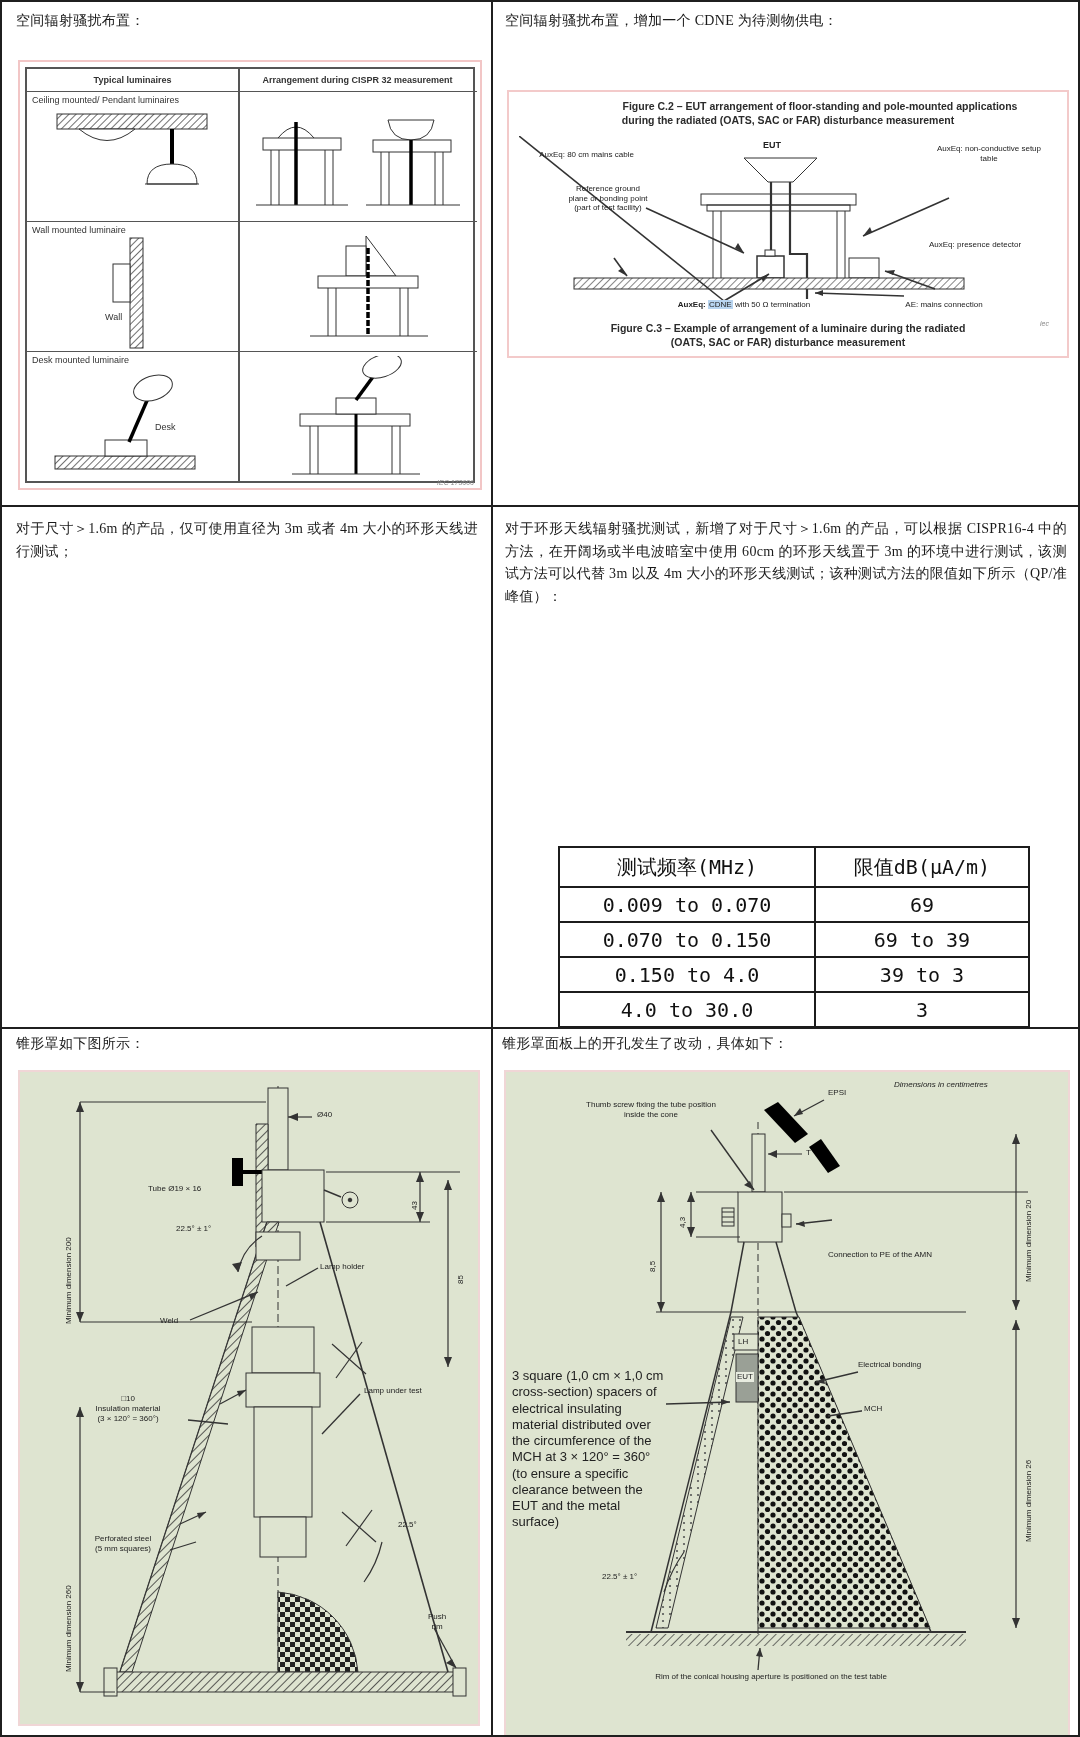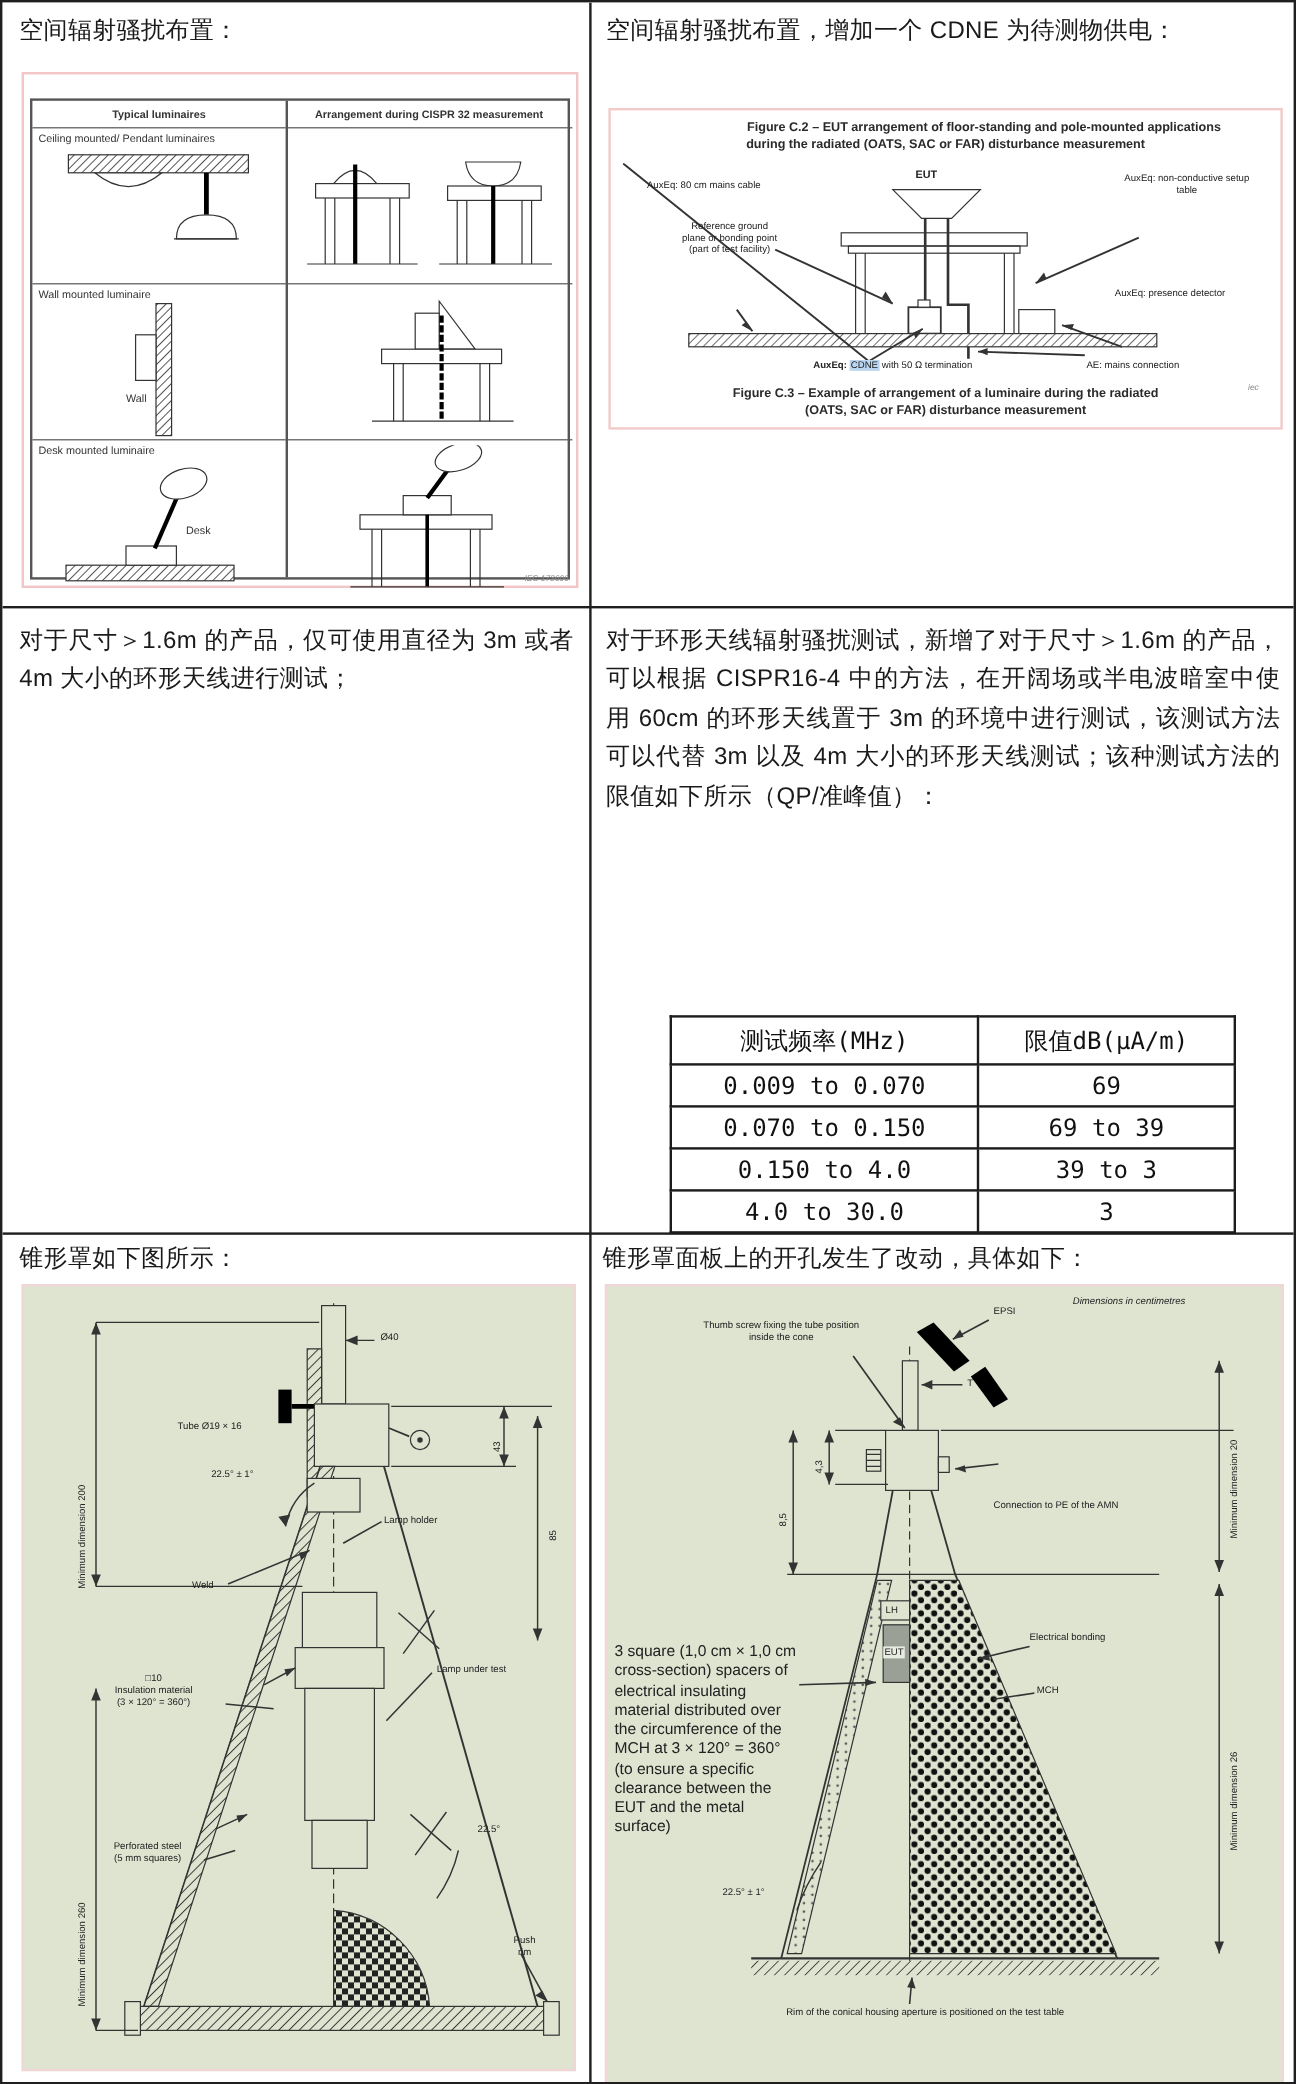"空间辐射骚扰布置：" .cn { font-family: none -> Liberation Serif, serif; font-size: 20px -> 14px }
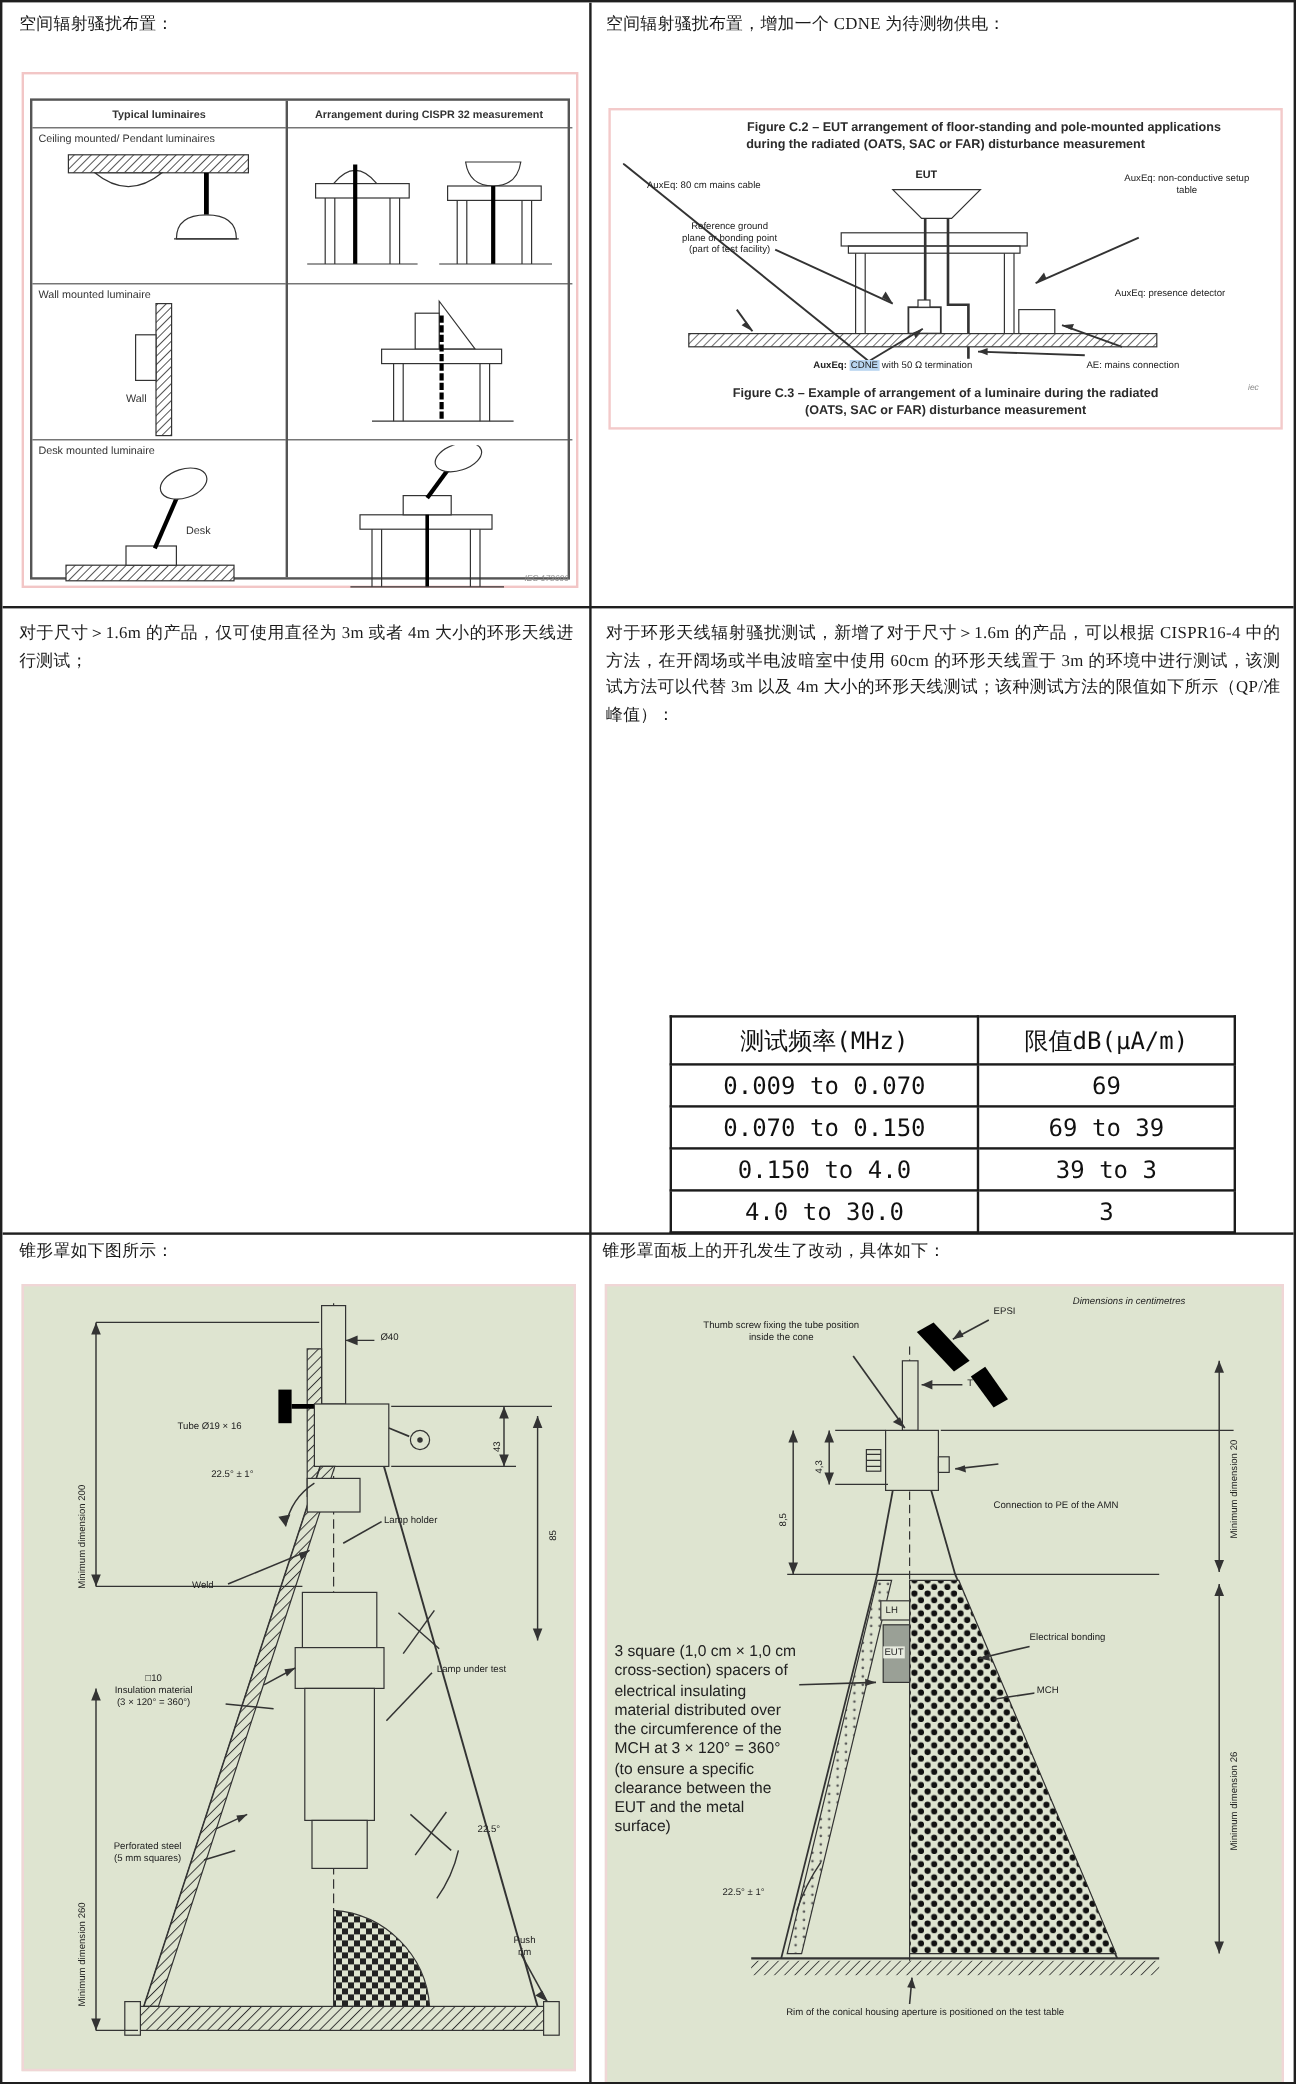"Typical luminaires" .lumtable { margin-top: 15px -> none }
